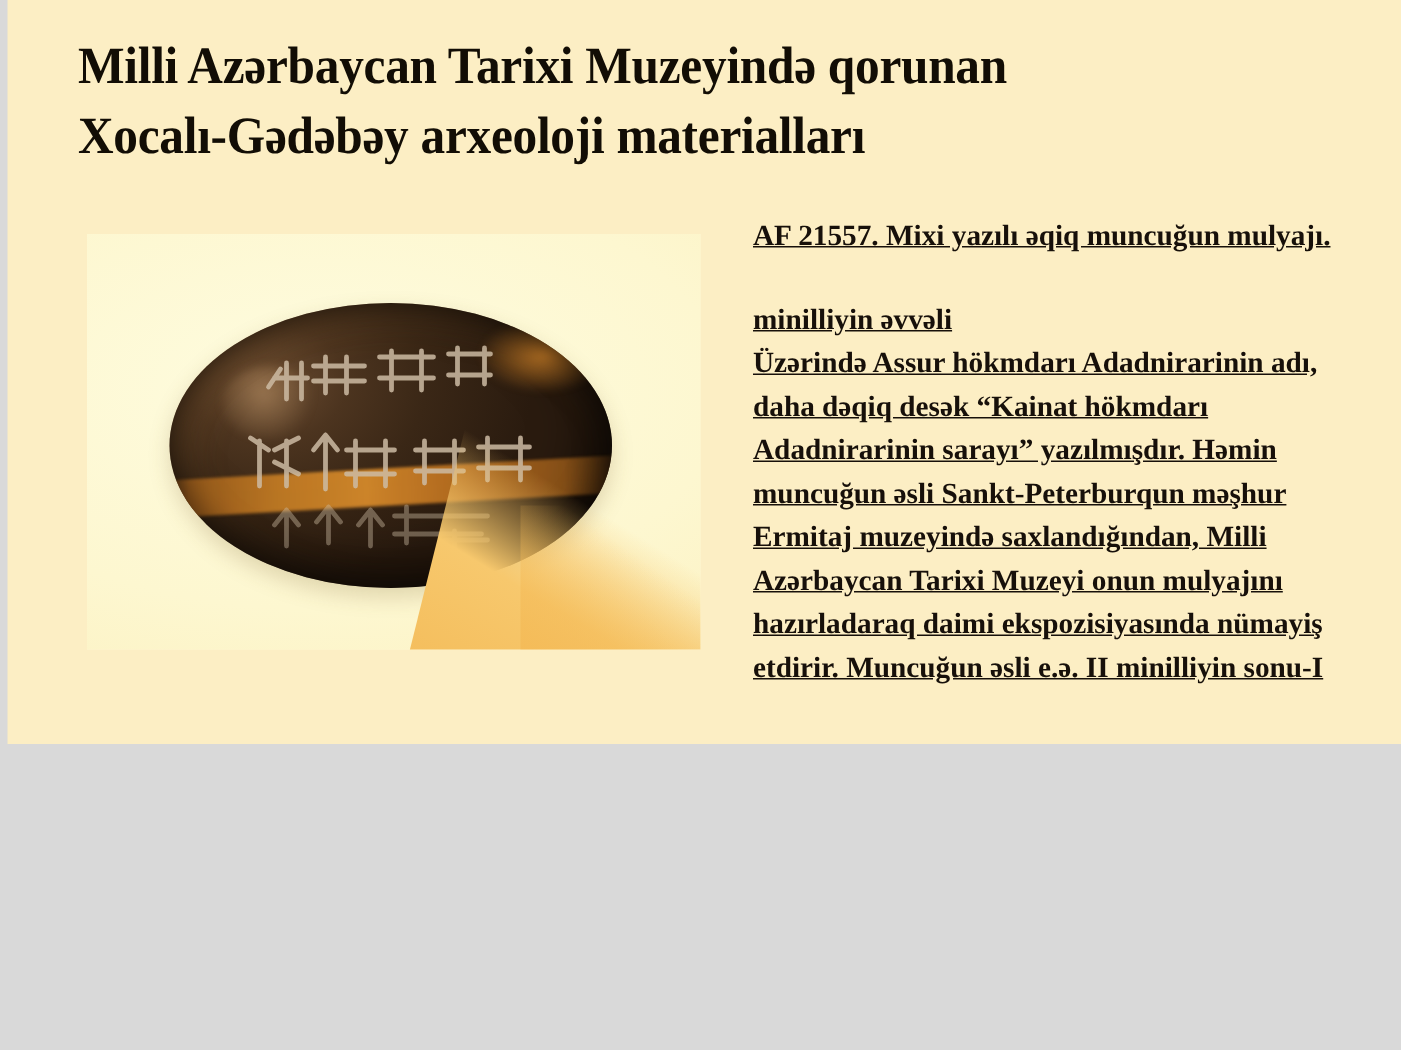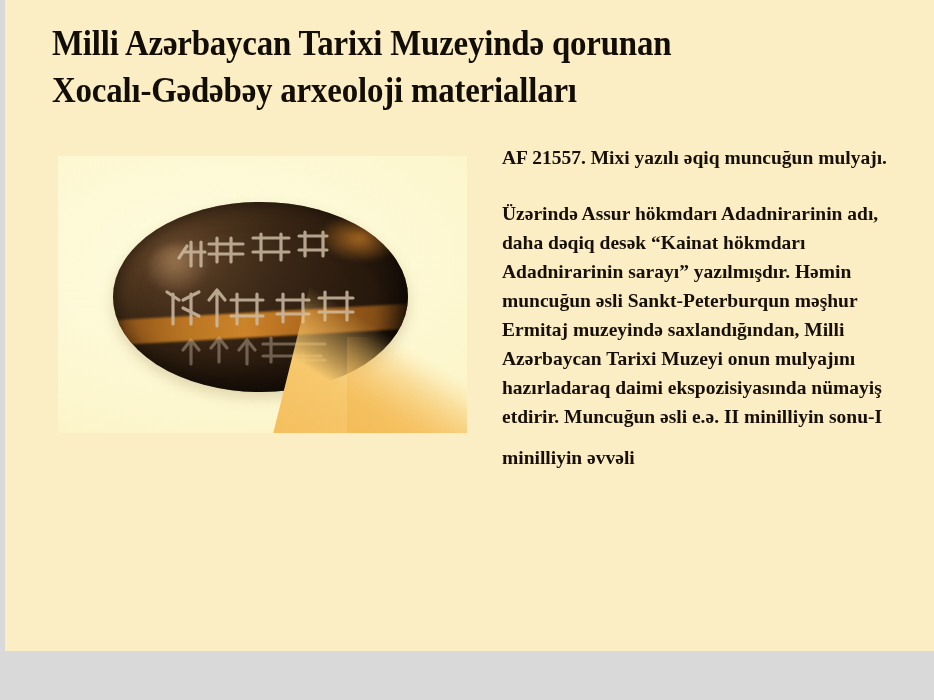"Milli Azərbaycan Tarixi Muzeyində" .slide { height: 651px -> 496px }
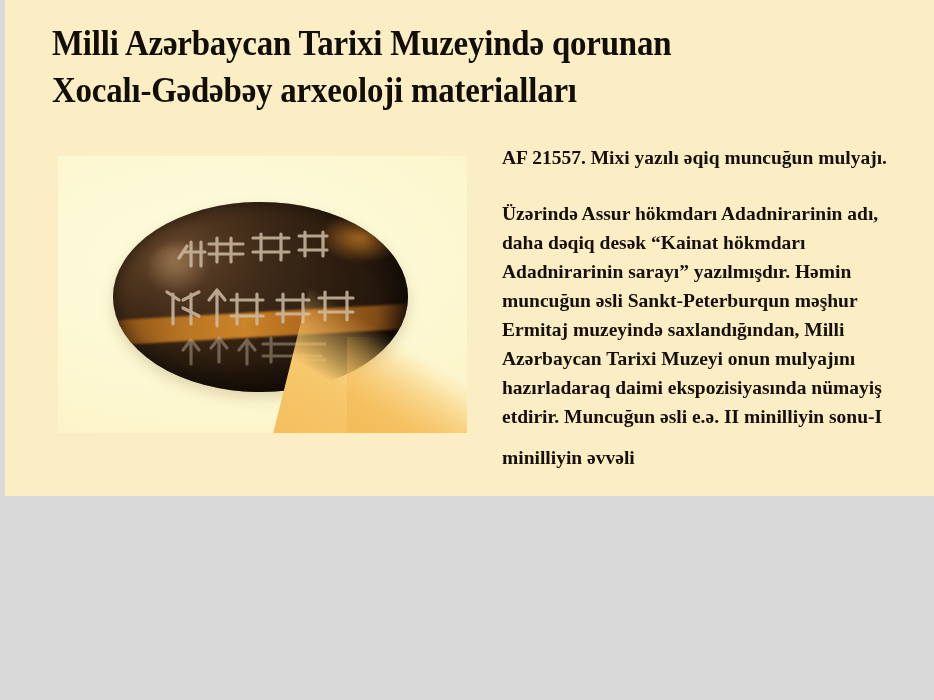"AF 21557. Mixi yazılı əqiq" .cap-block { text-decoration: none -> underline }
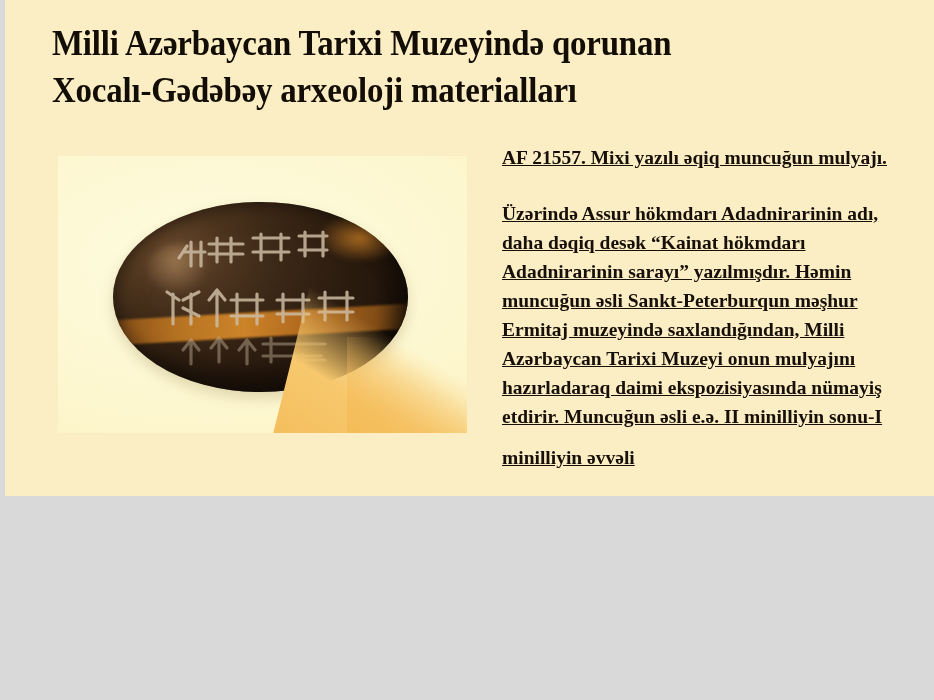"Üzərində Assur hökmdarı Adadnirarinin" p.cap-block { order: before "minilliyin əvvəli" -> after "minilliyin əvvəli" }
